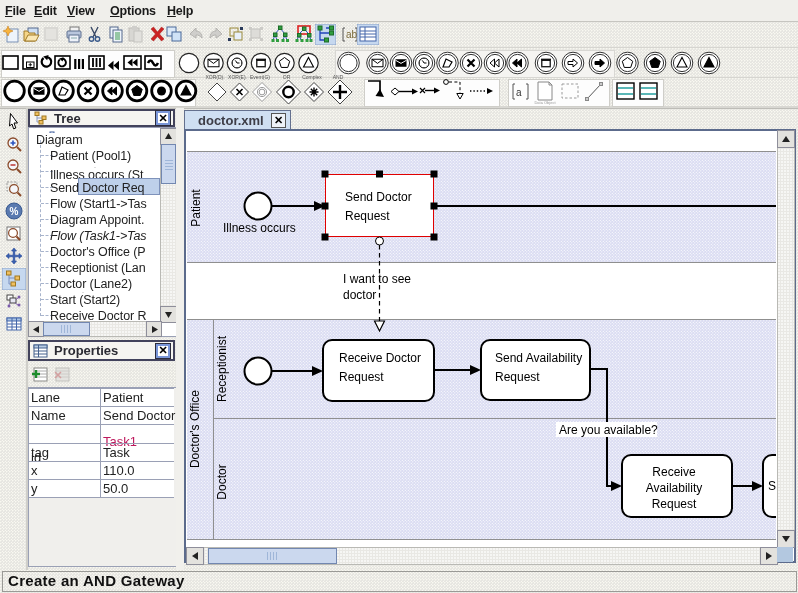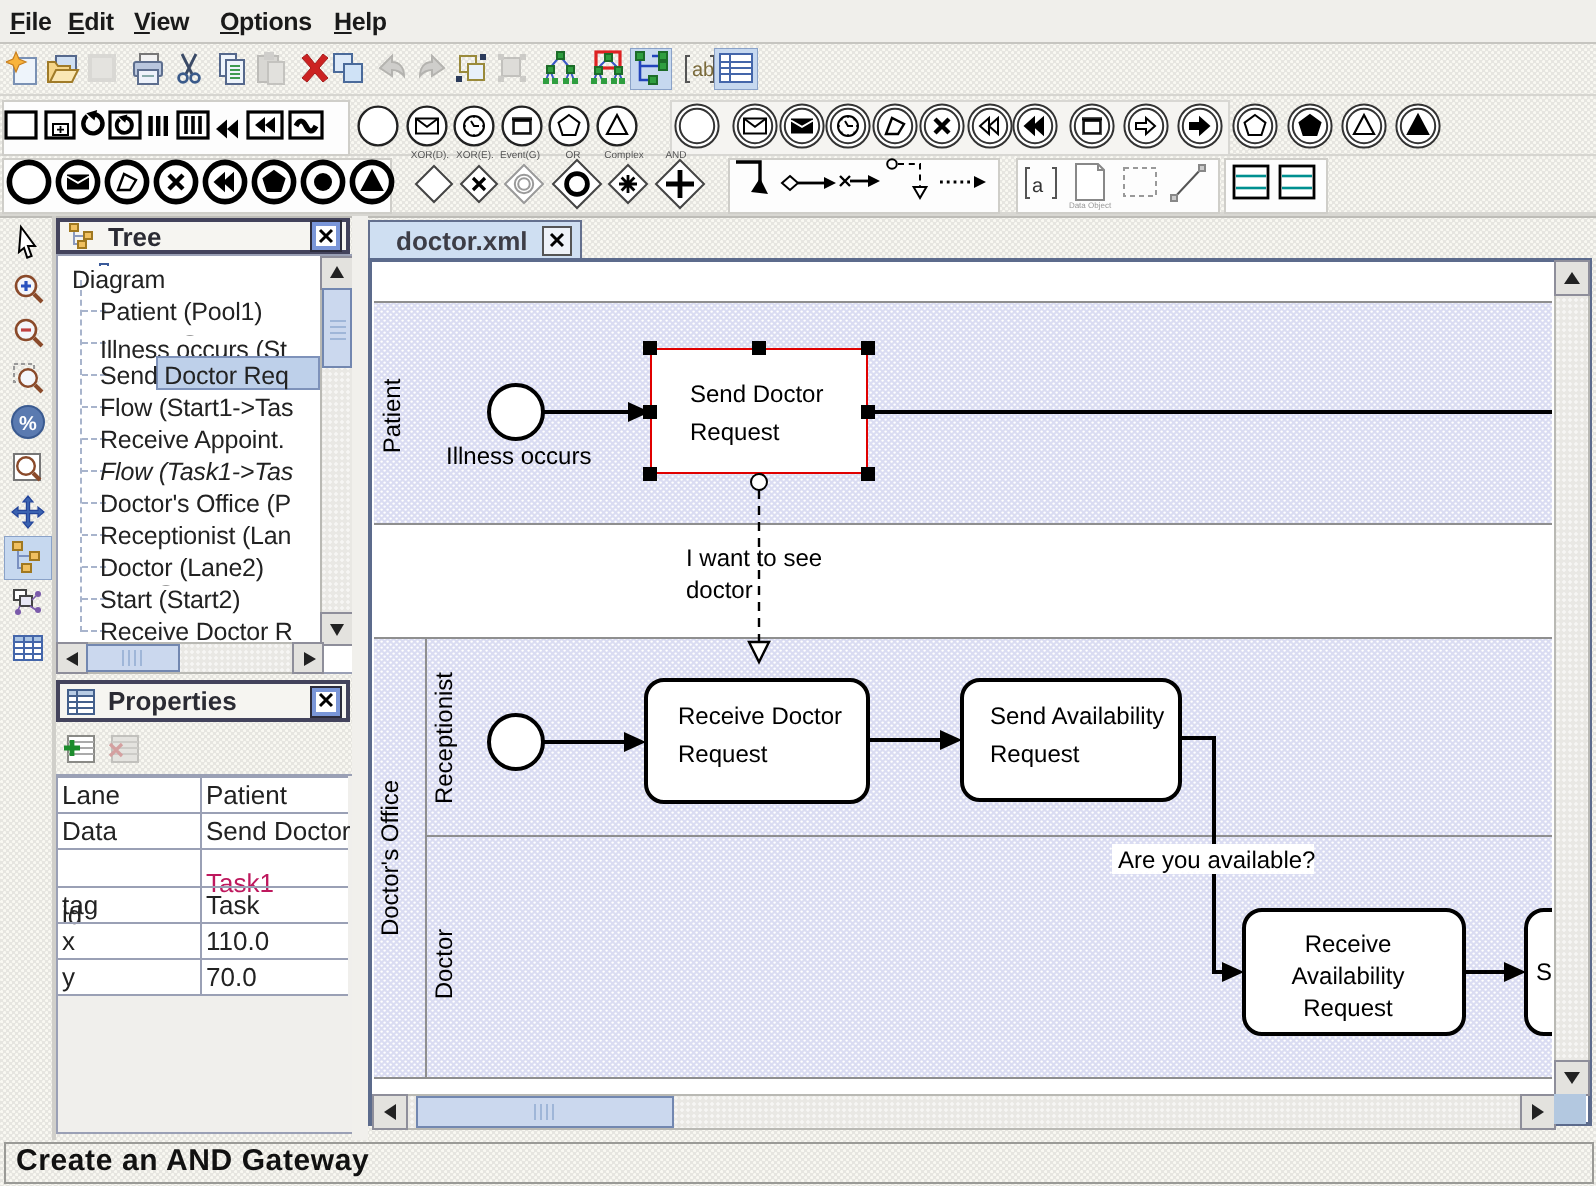"Receive Appoint." span { text: Receive -> Diagram }
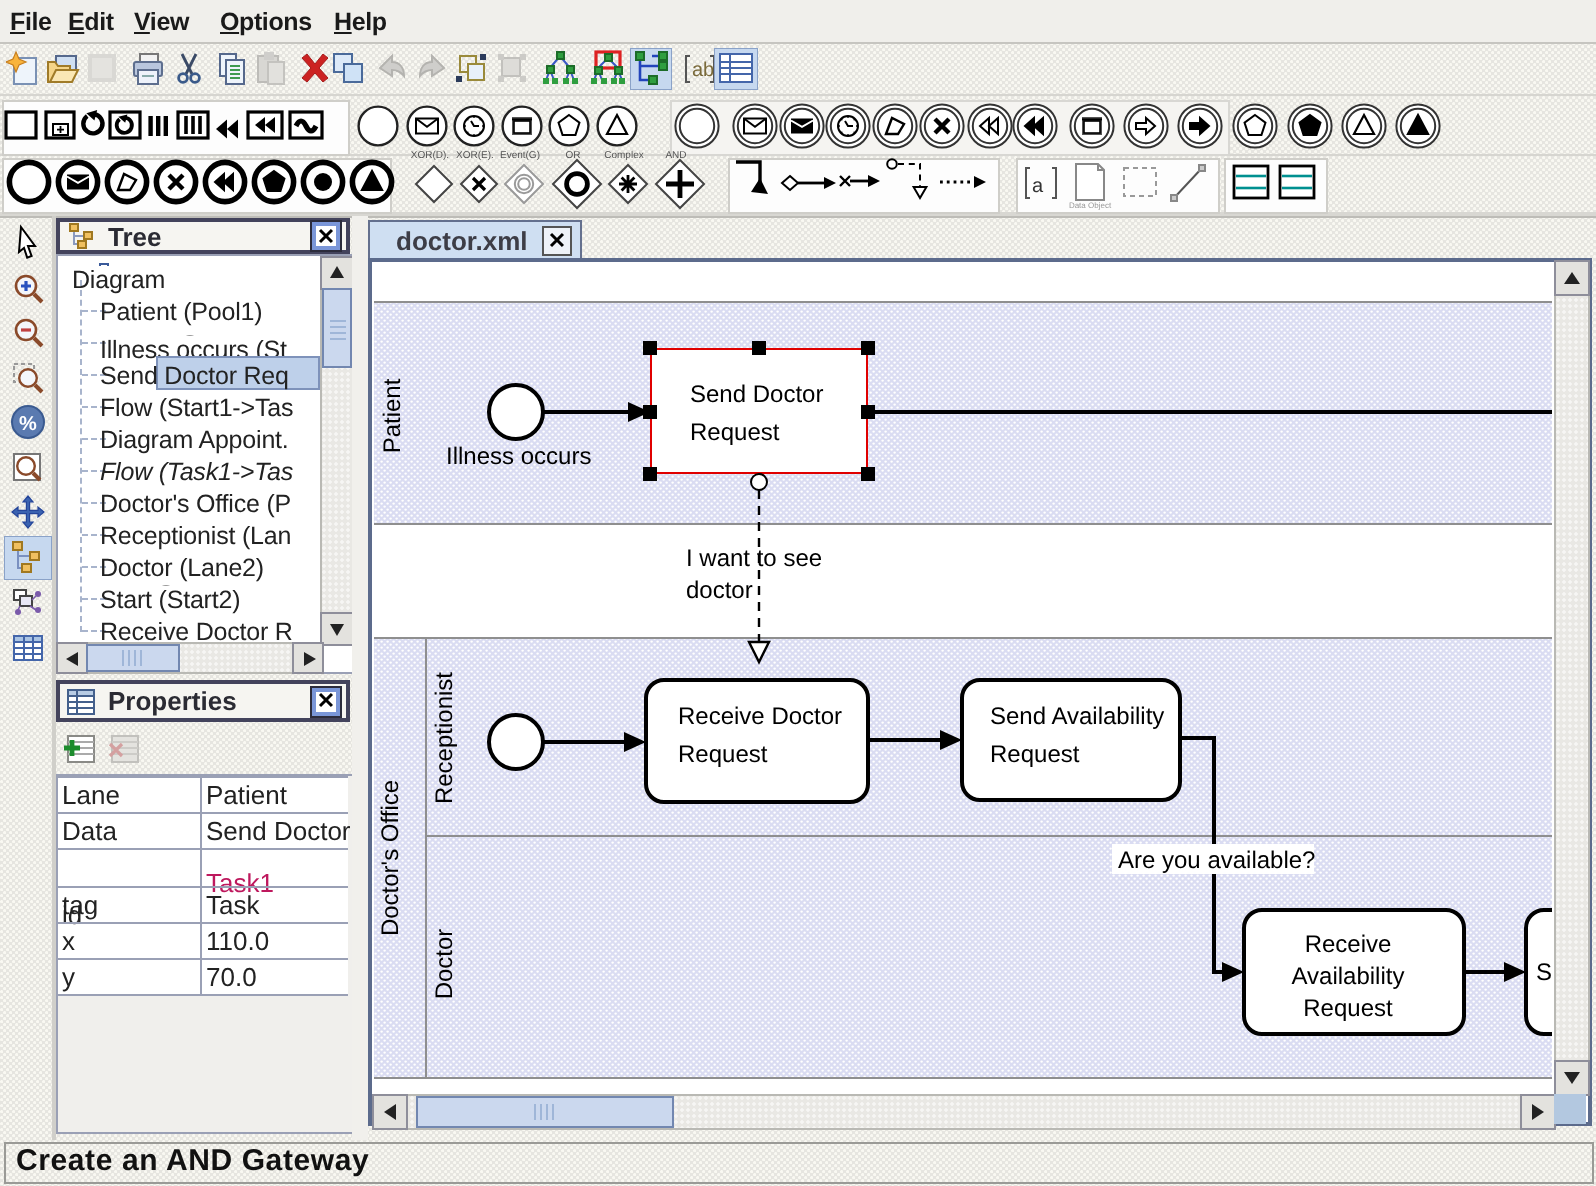"Data" div.ab { text: Data -> Name }
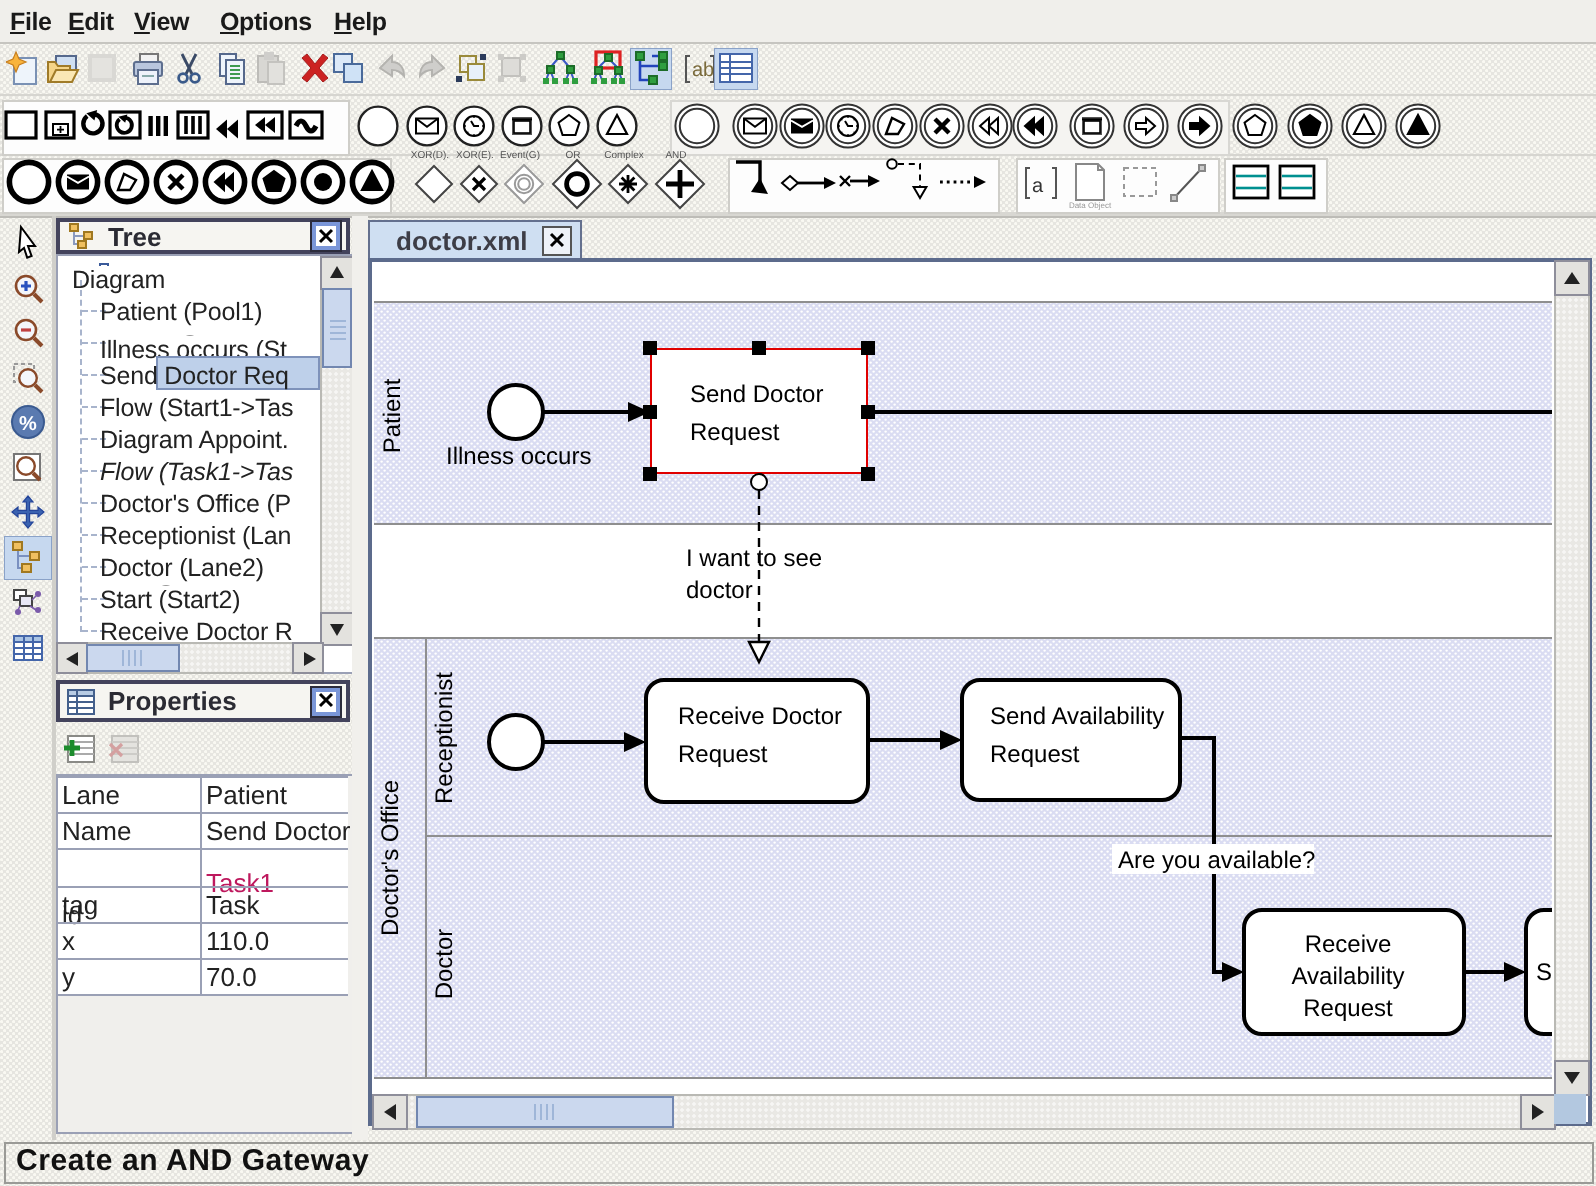"70.0" div.ab { text: 70.0 -> 50.0 }
